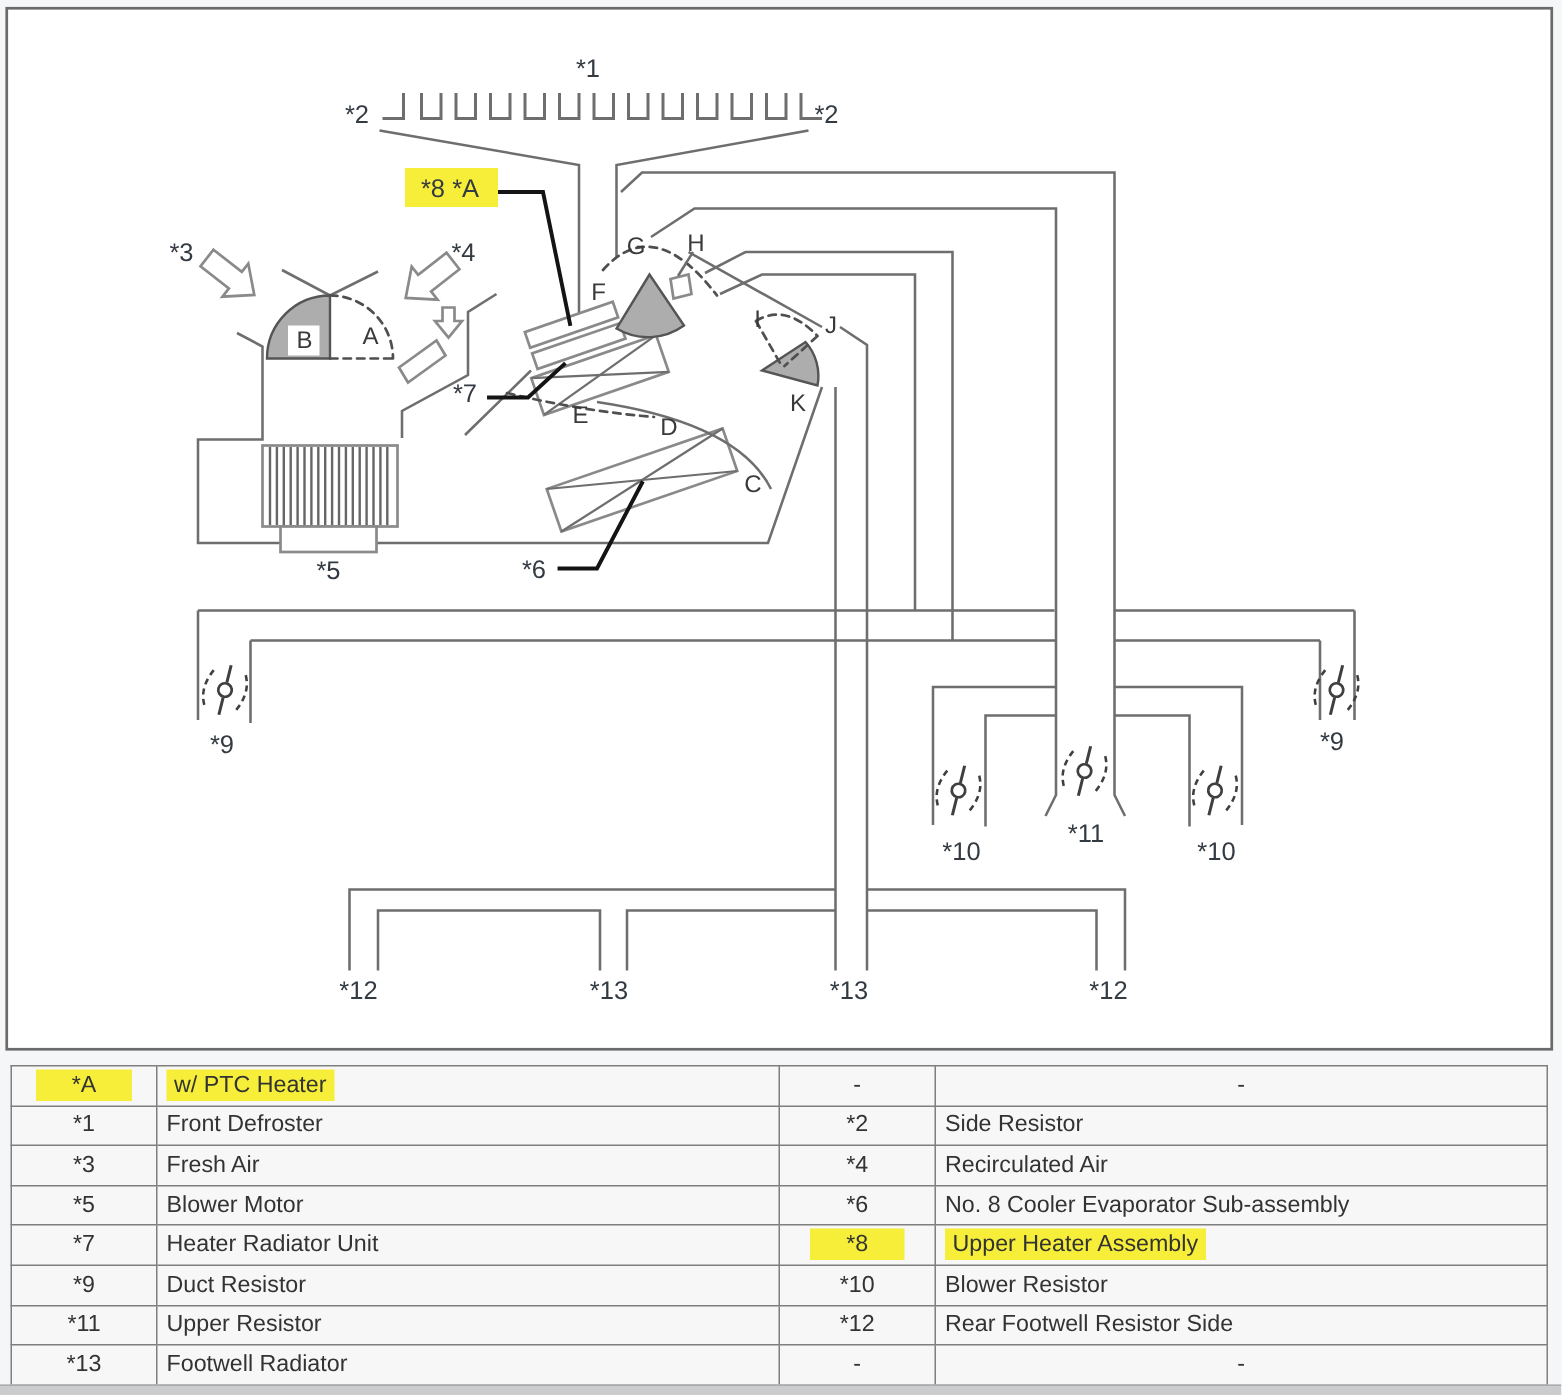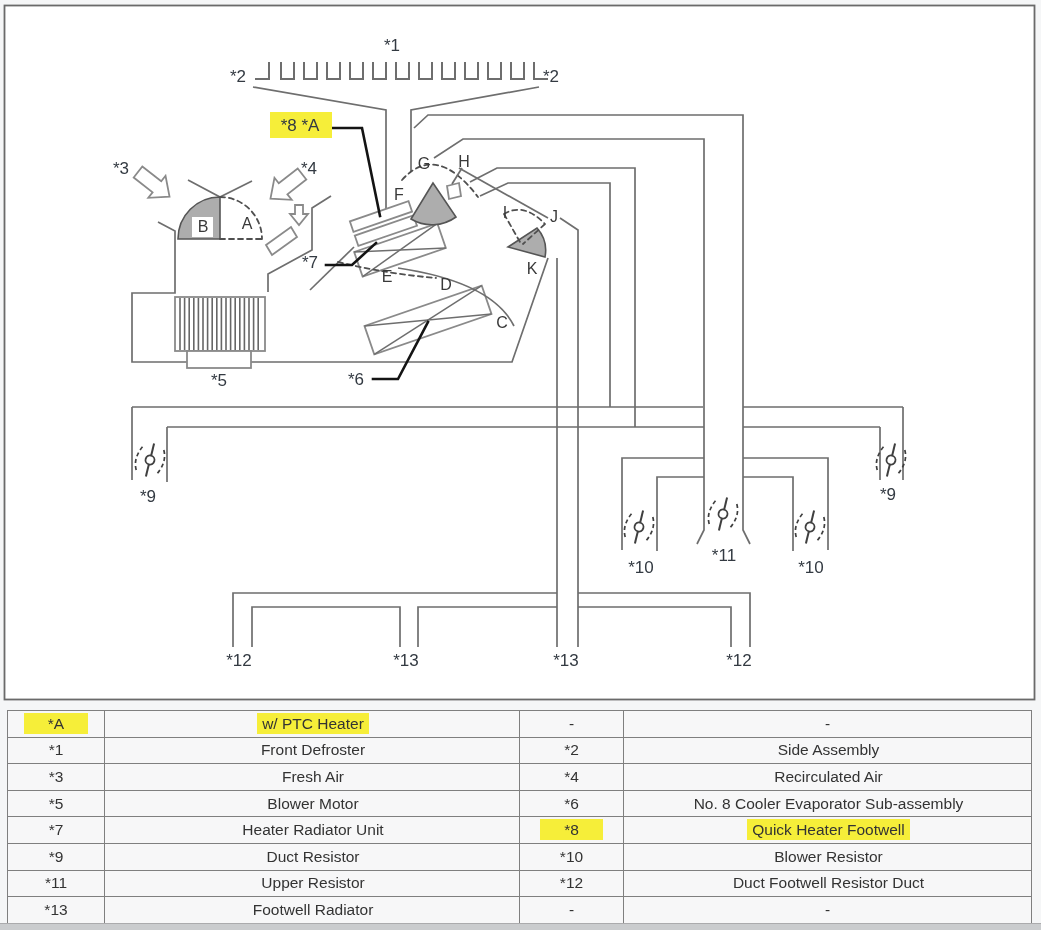"w/ PTC Heater" .legend td { text-align: center -> none }
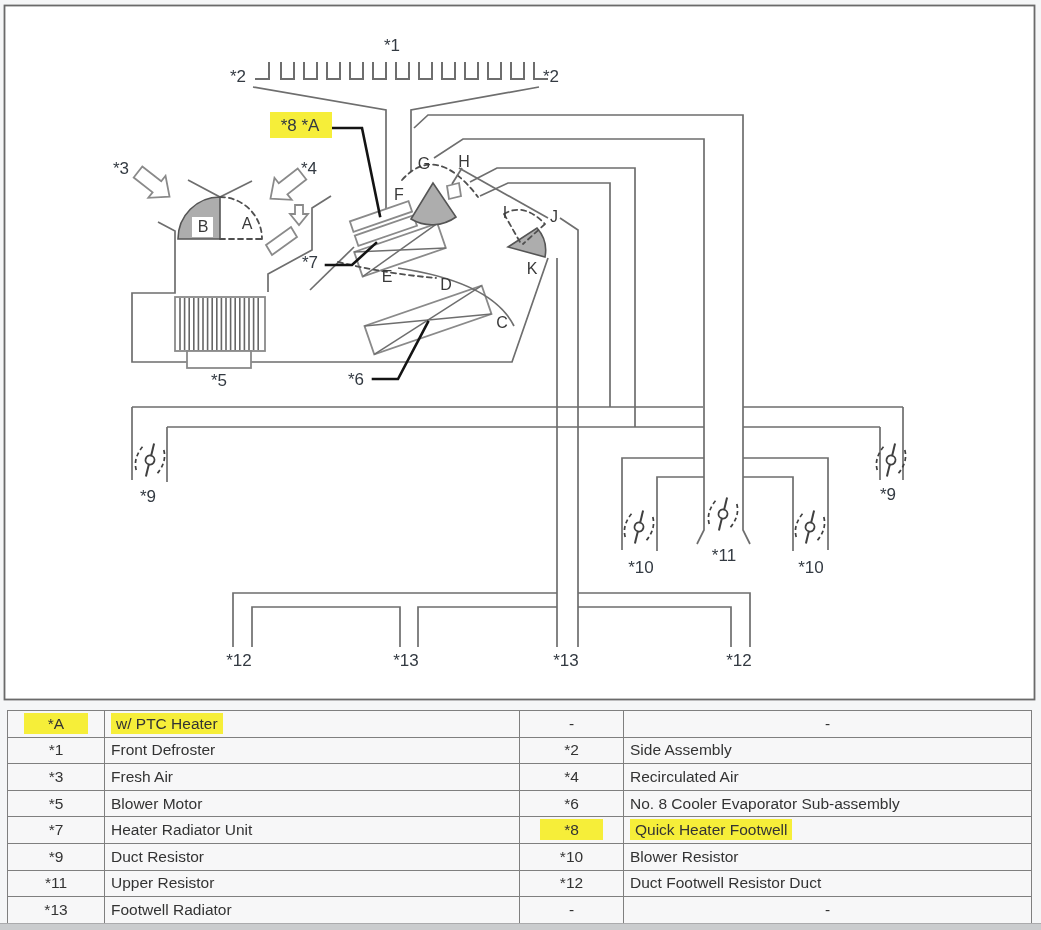"Side Assembly" td { text: Assembly -> Resistor }
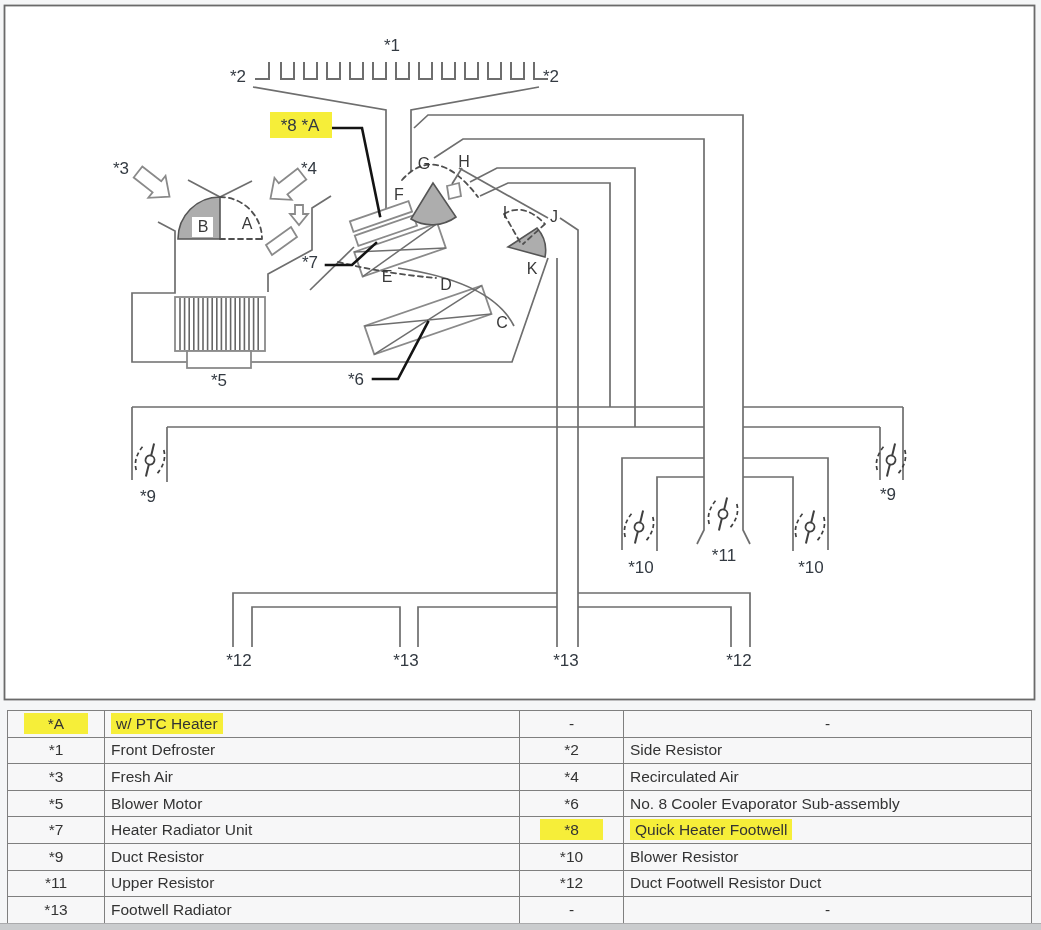"Quick Heater Footwell" span.hl { text: Quick Heater Footwell -> Upper Heater Assembly }
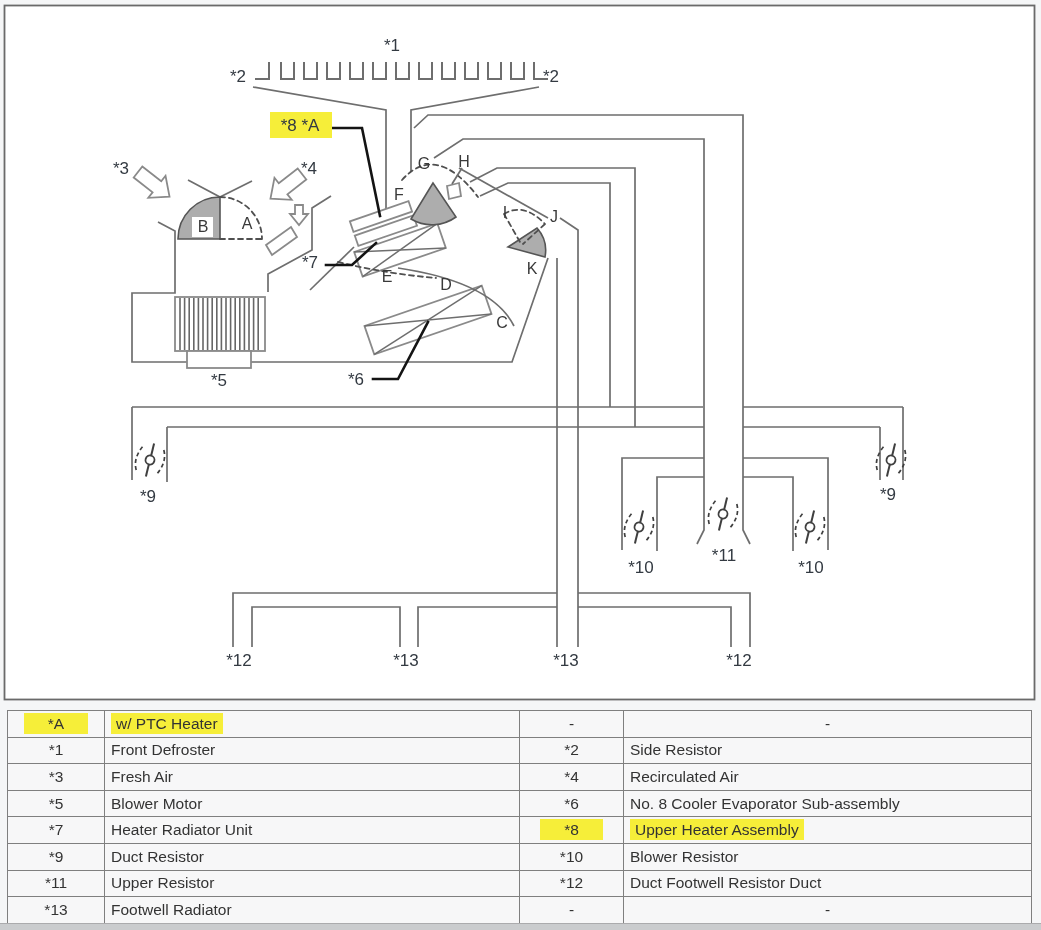"Duct Footwell Resistor Duct" td { text: Duct Footwell Resistor Duct -> Rear Footwell Resistor Side }
